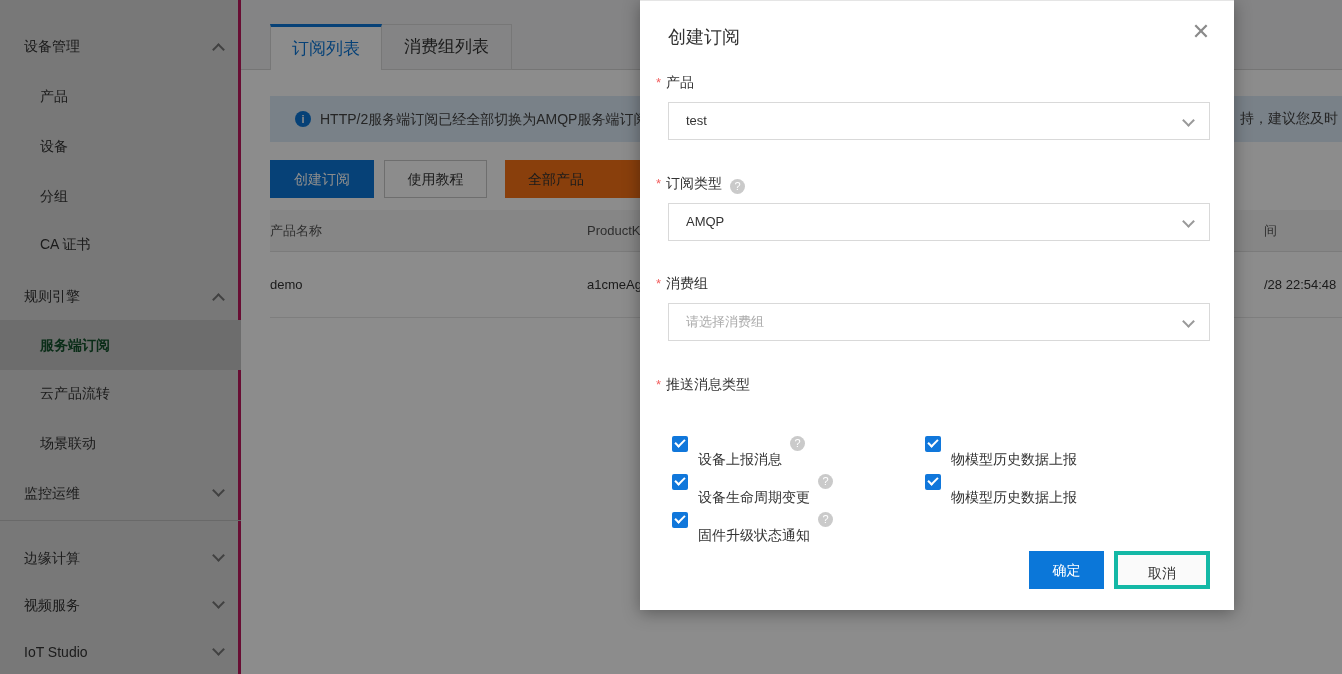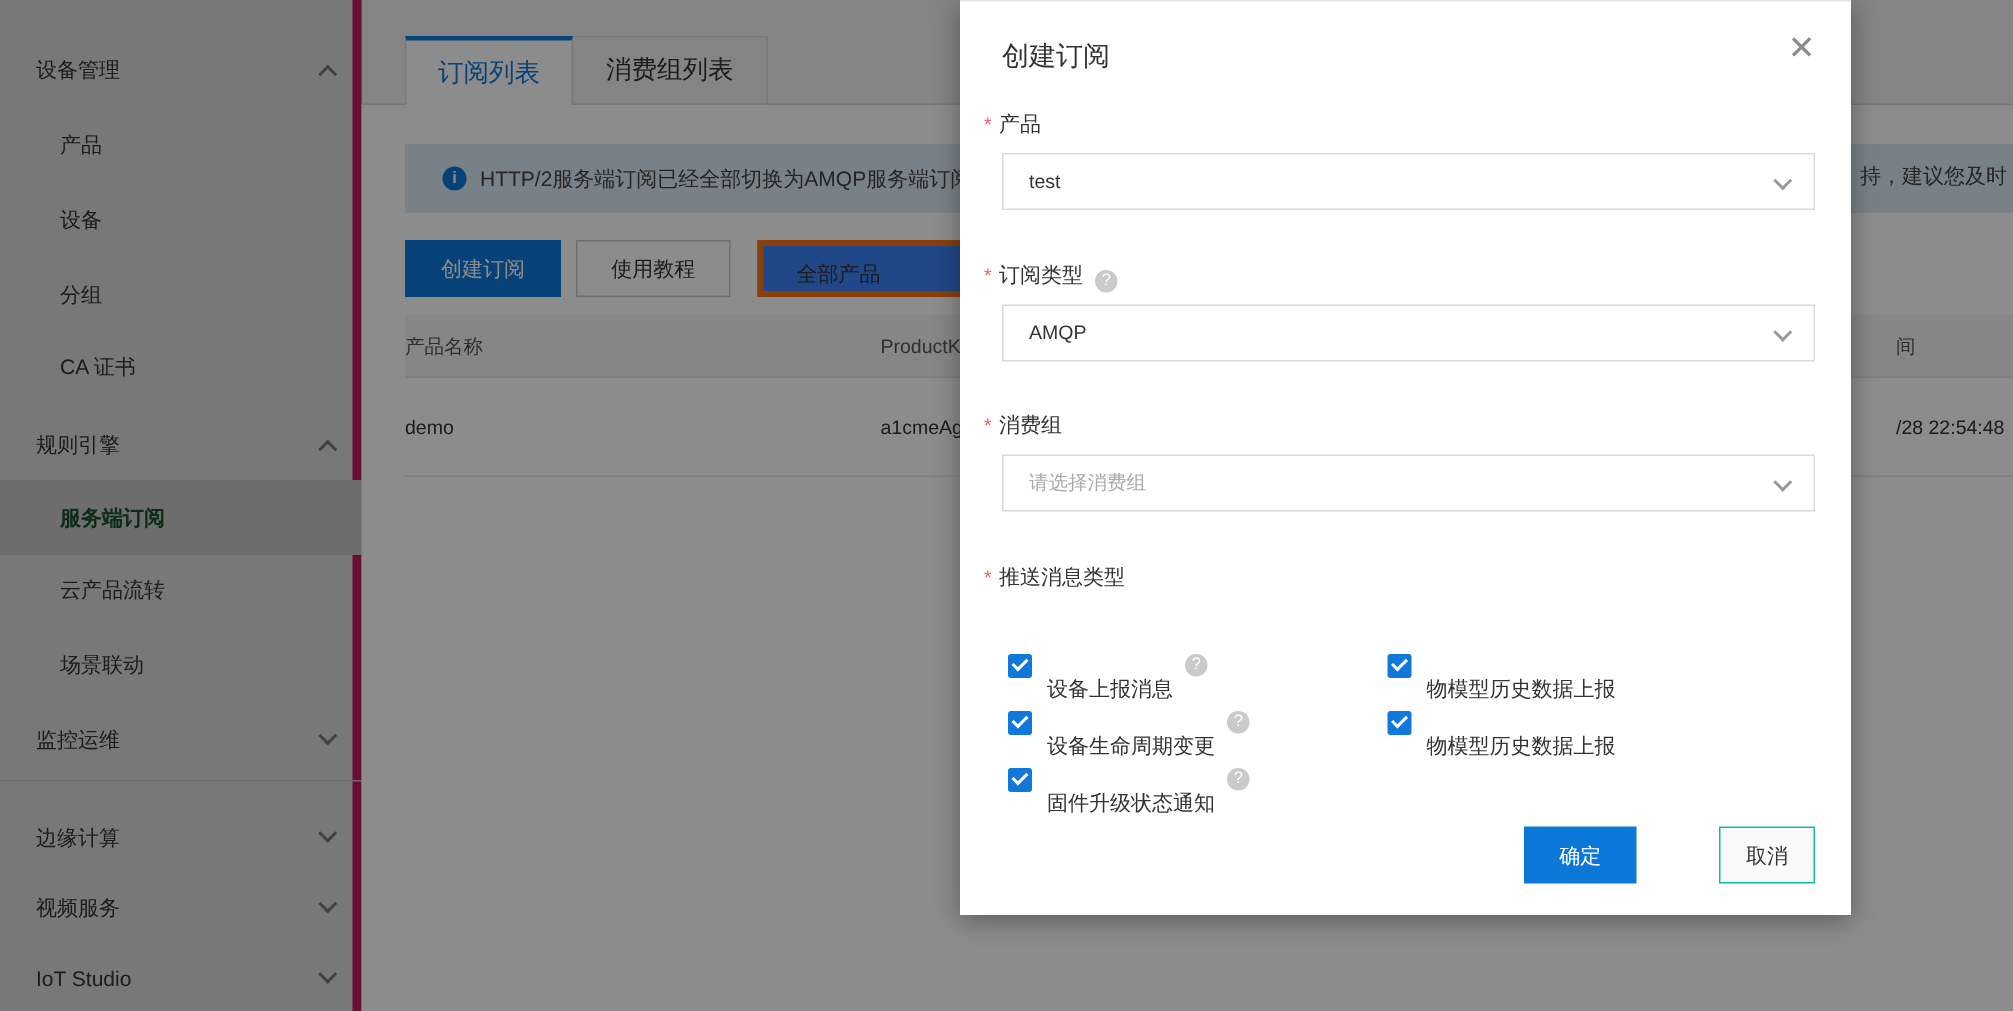"设备管理" .sidebar { border-right: 6px solid #be185d -> 3px solid #be185d }
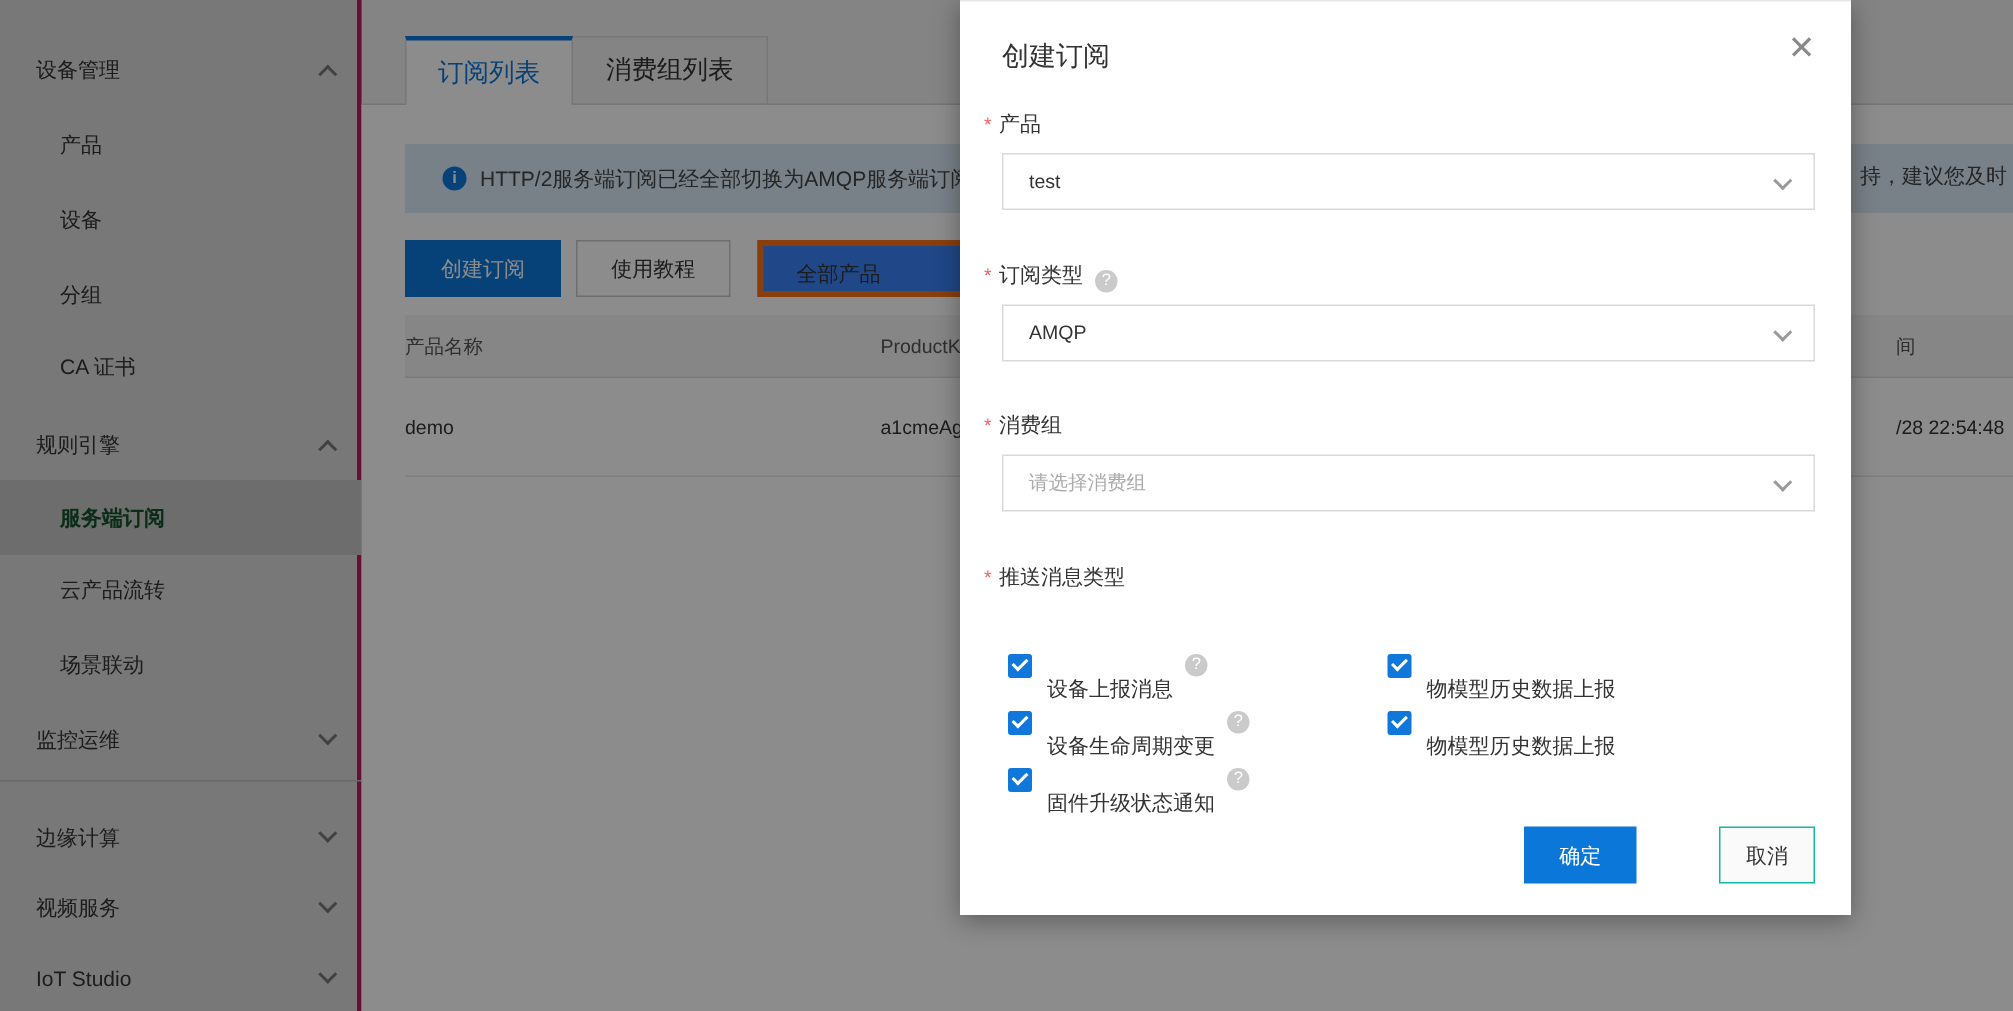"全部产品" .btn.select-like { background: #3b82f6 -> #f97316; border: 4px solid #f97316 -> 1px solid #f97316 }
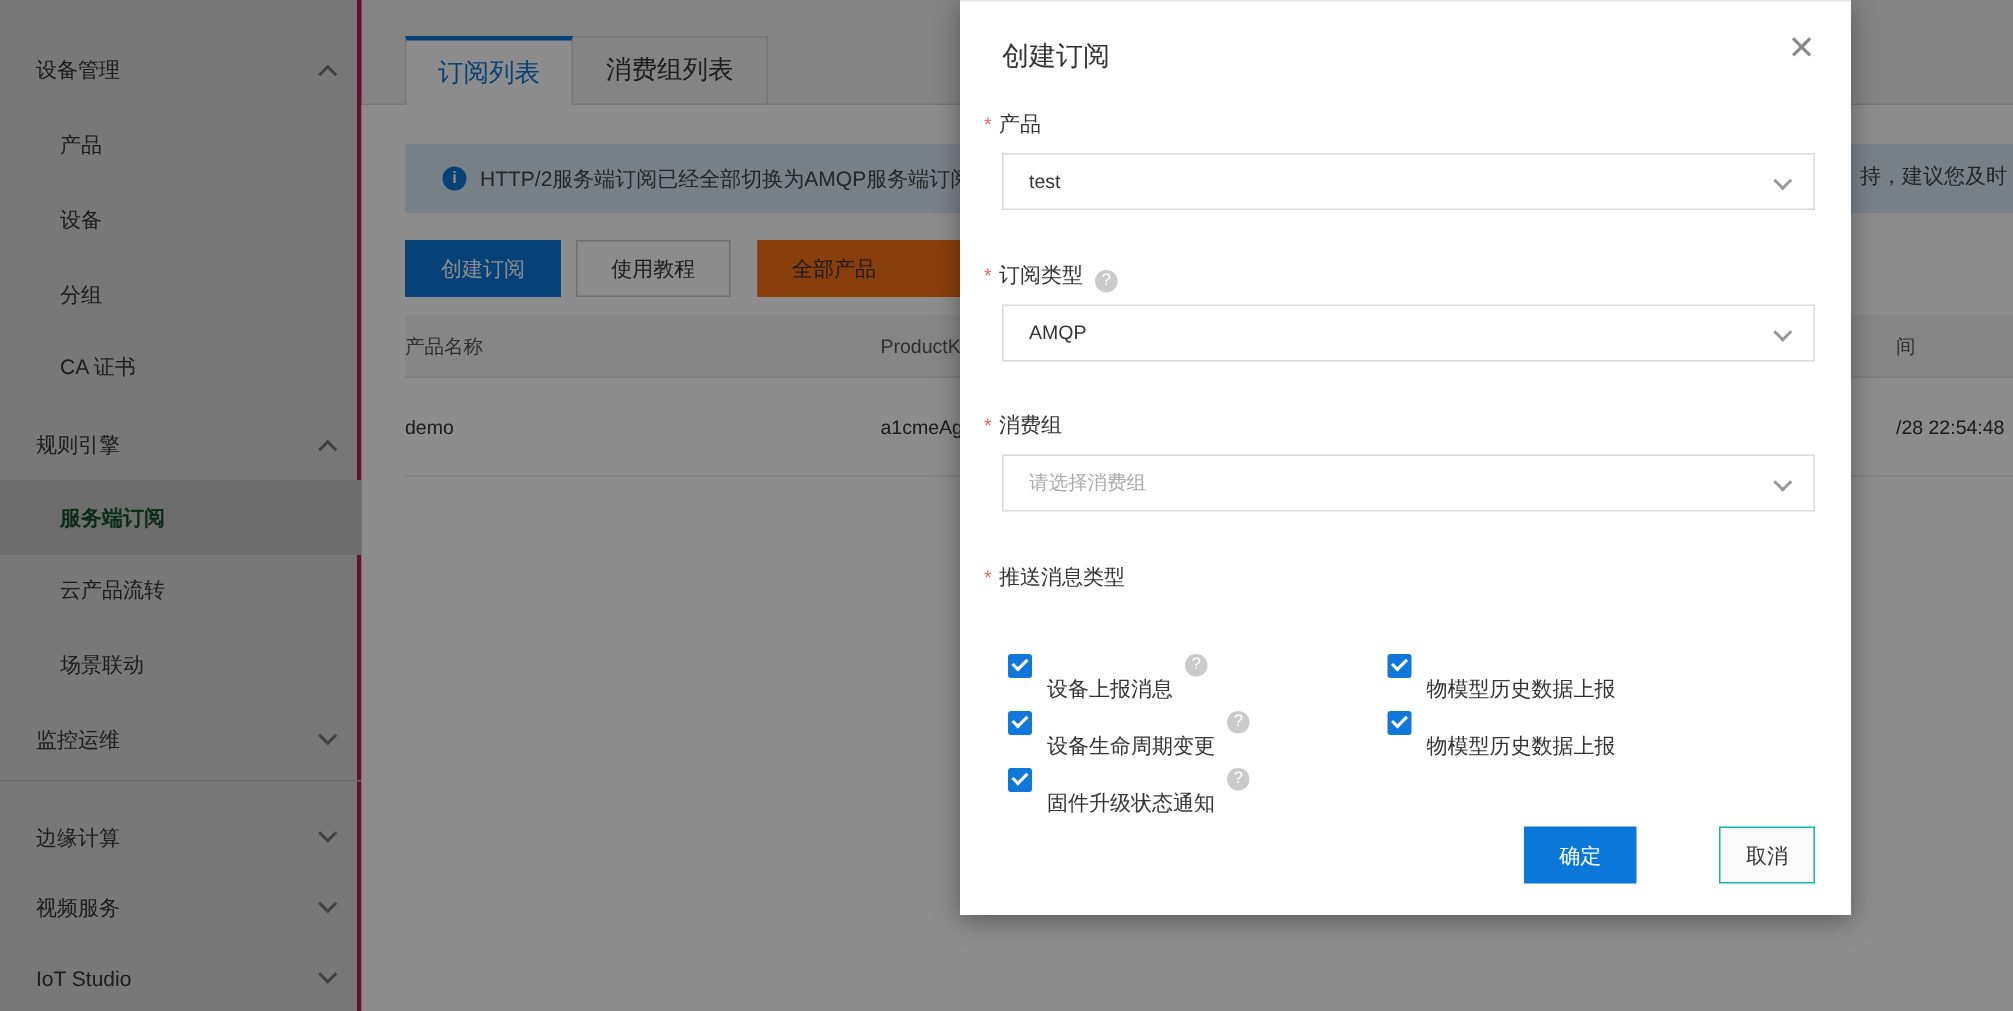"取消" .mbtn.cancel { border: 1px solid #14b8a6 -> 4px solid #14b8a6; margin-left: 45px -> none; width: 64px -> 96px }
